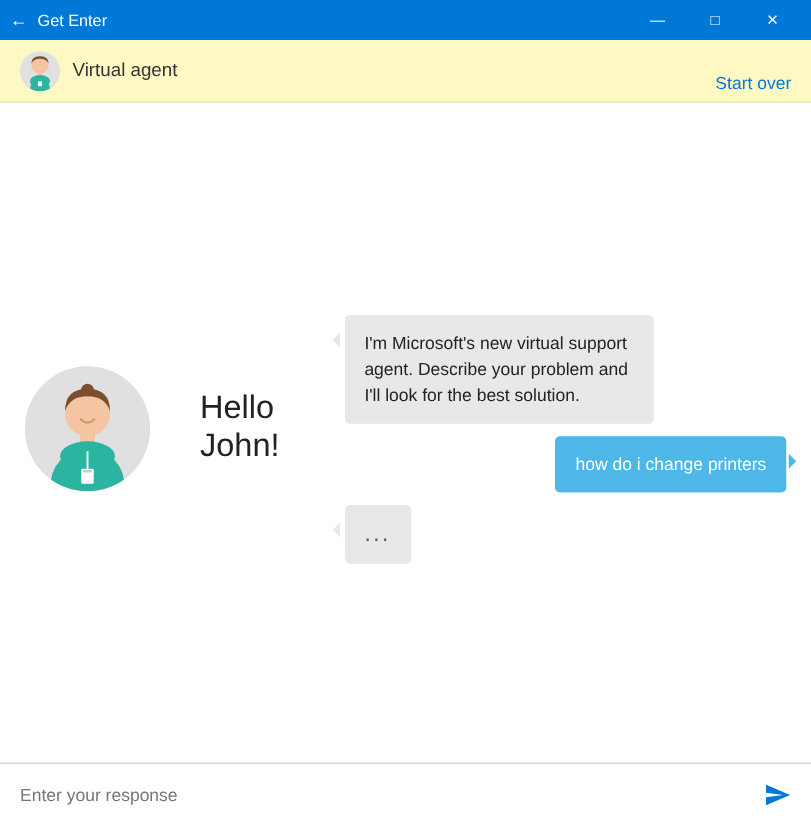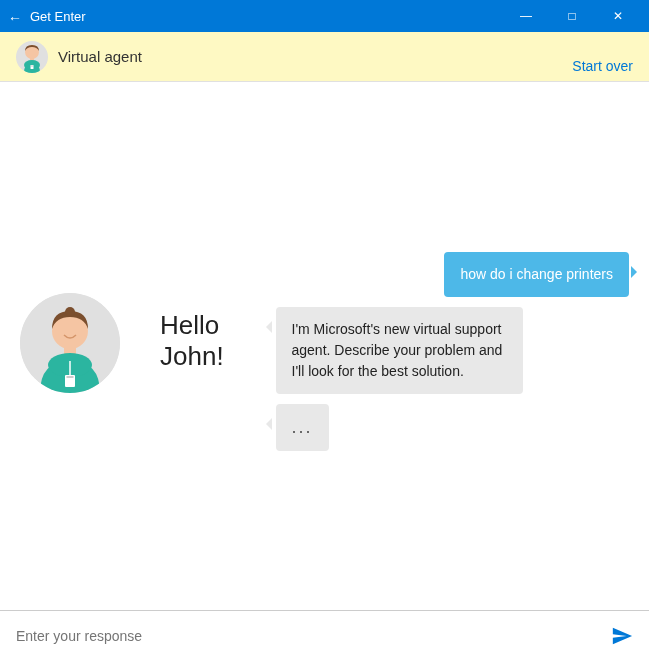"how do i change printers" div.message-row { order: before "I'm Microsoft's new virtual support" -> after "I'm Microsoft's new virtual support" }
